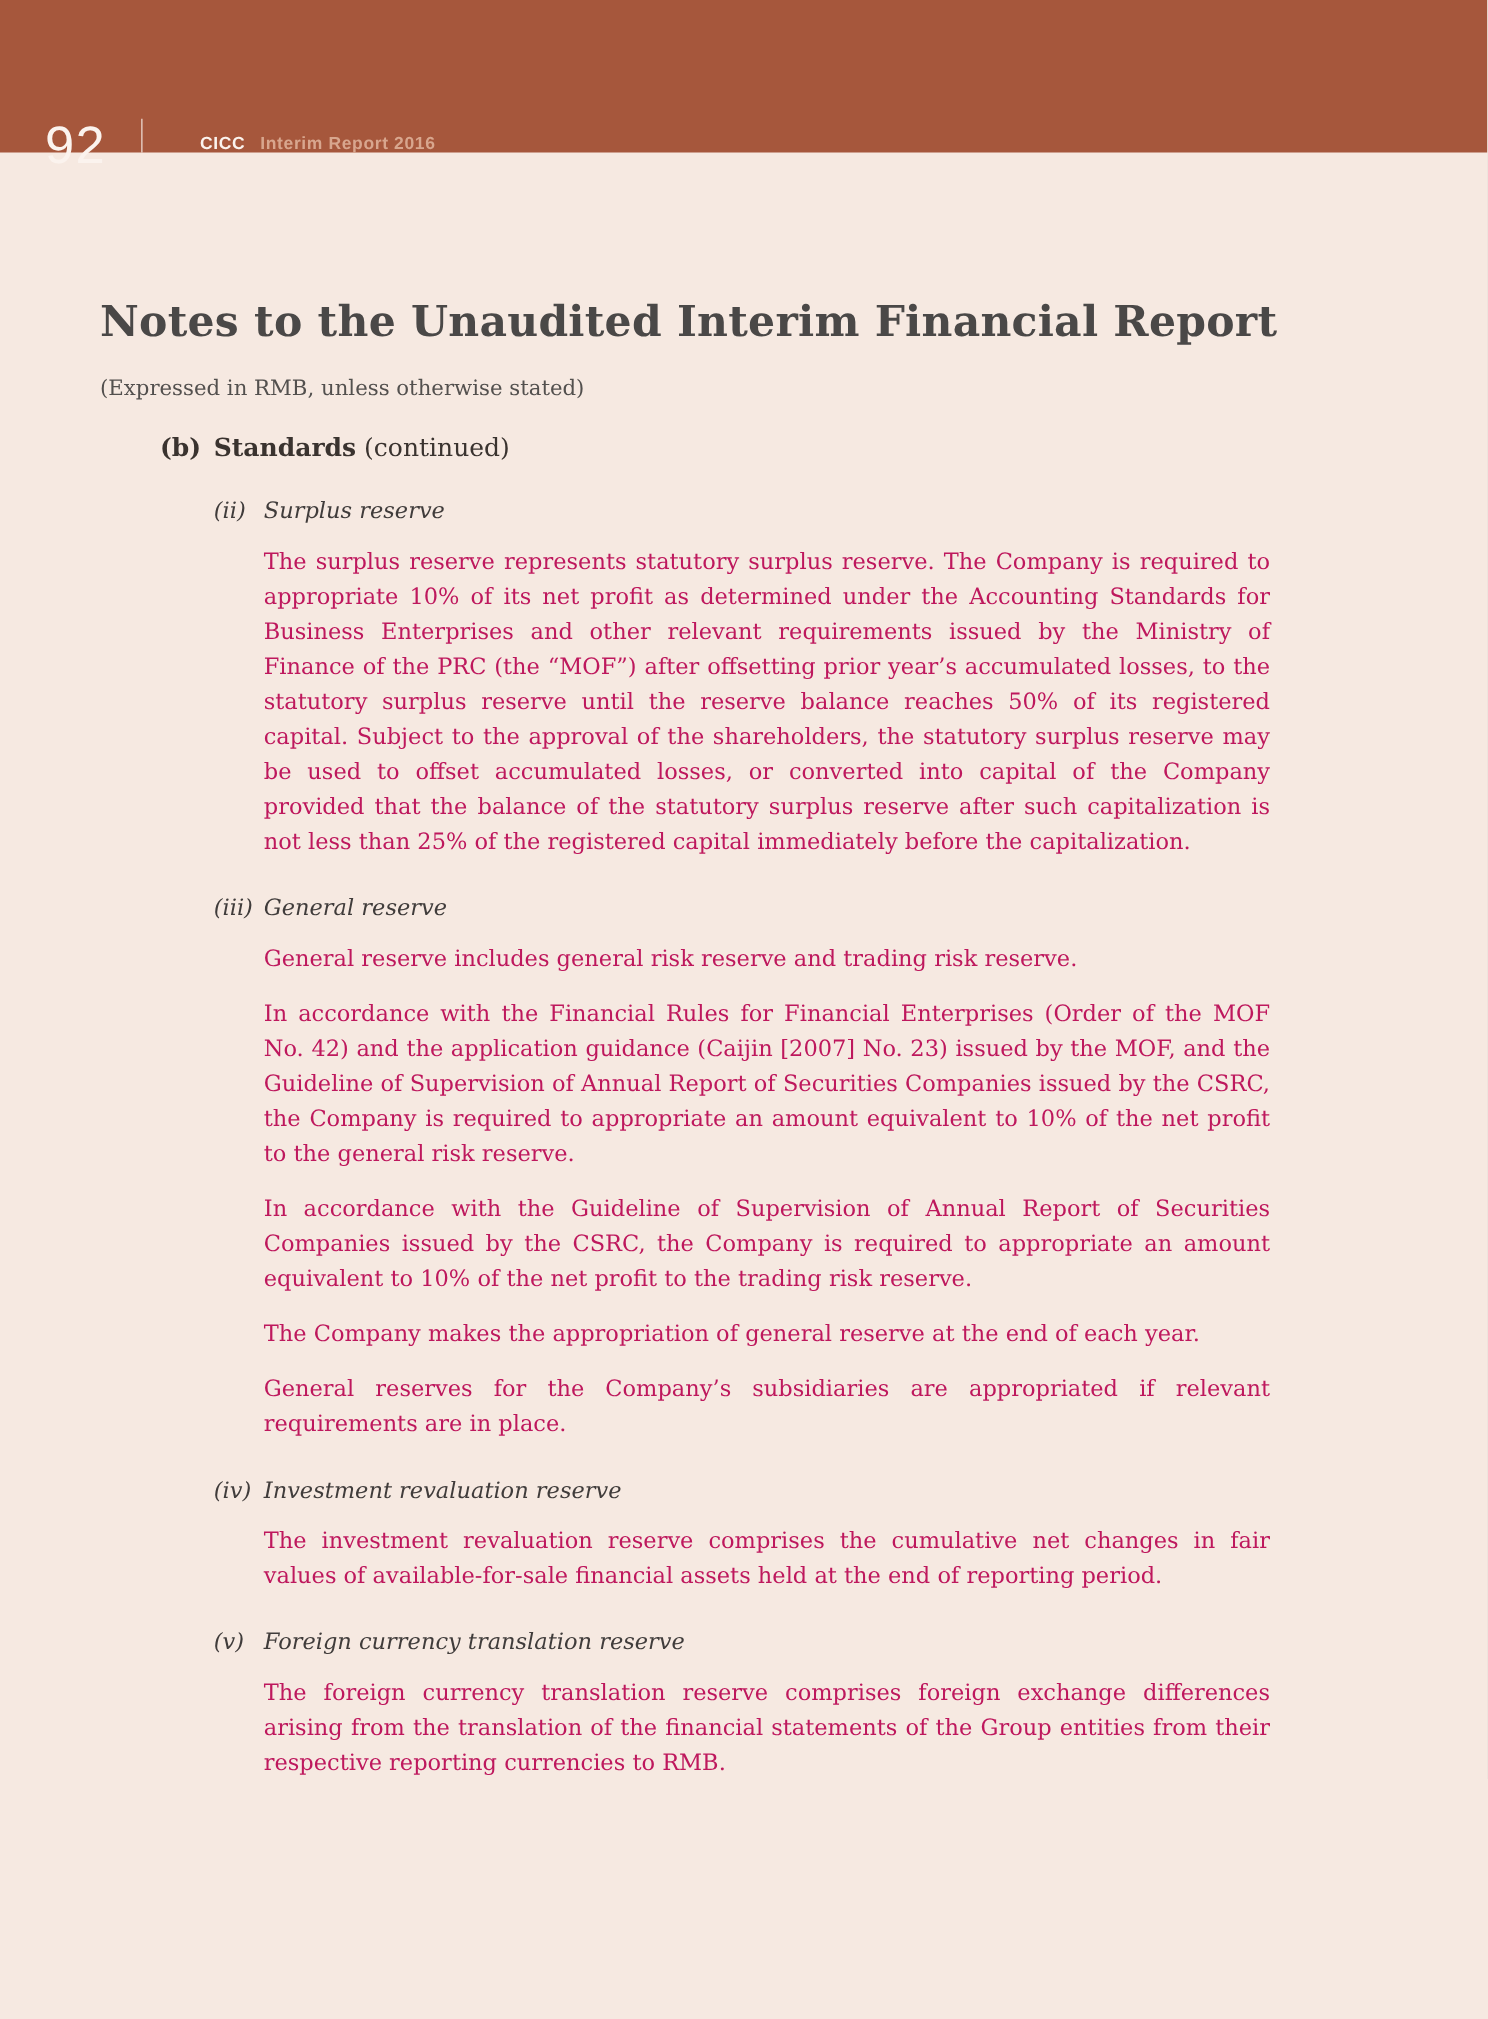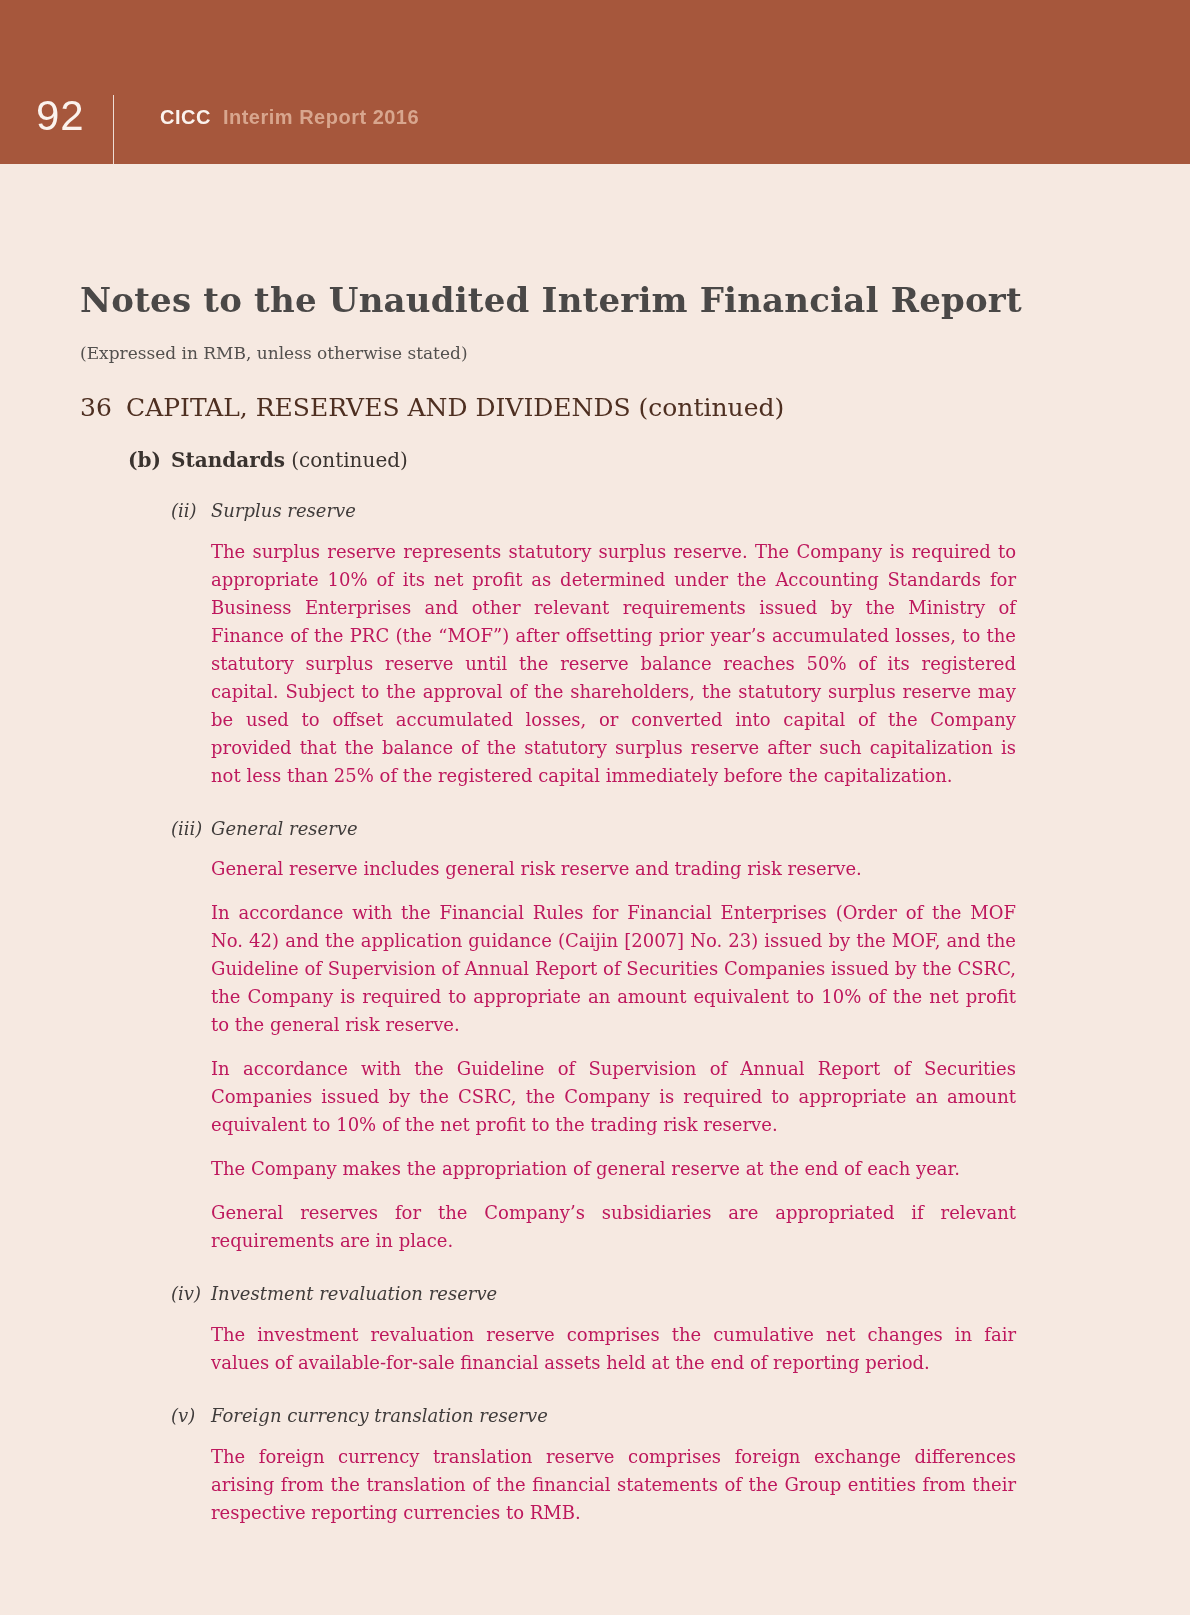"92" .band { height: 164px -> 122px }
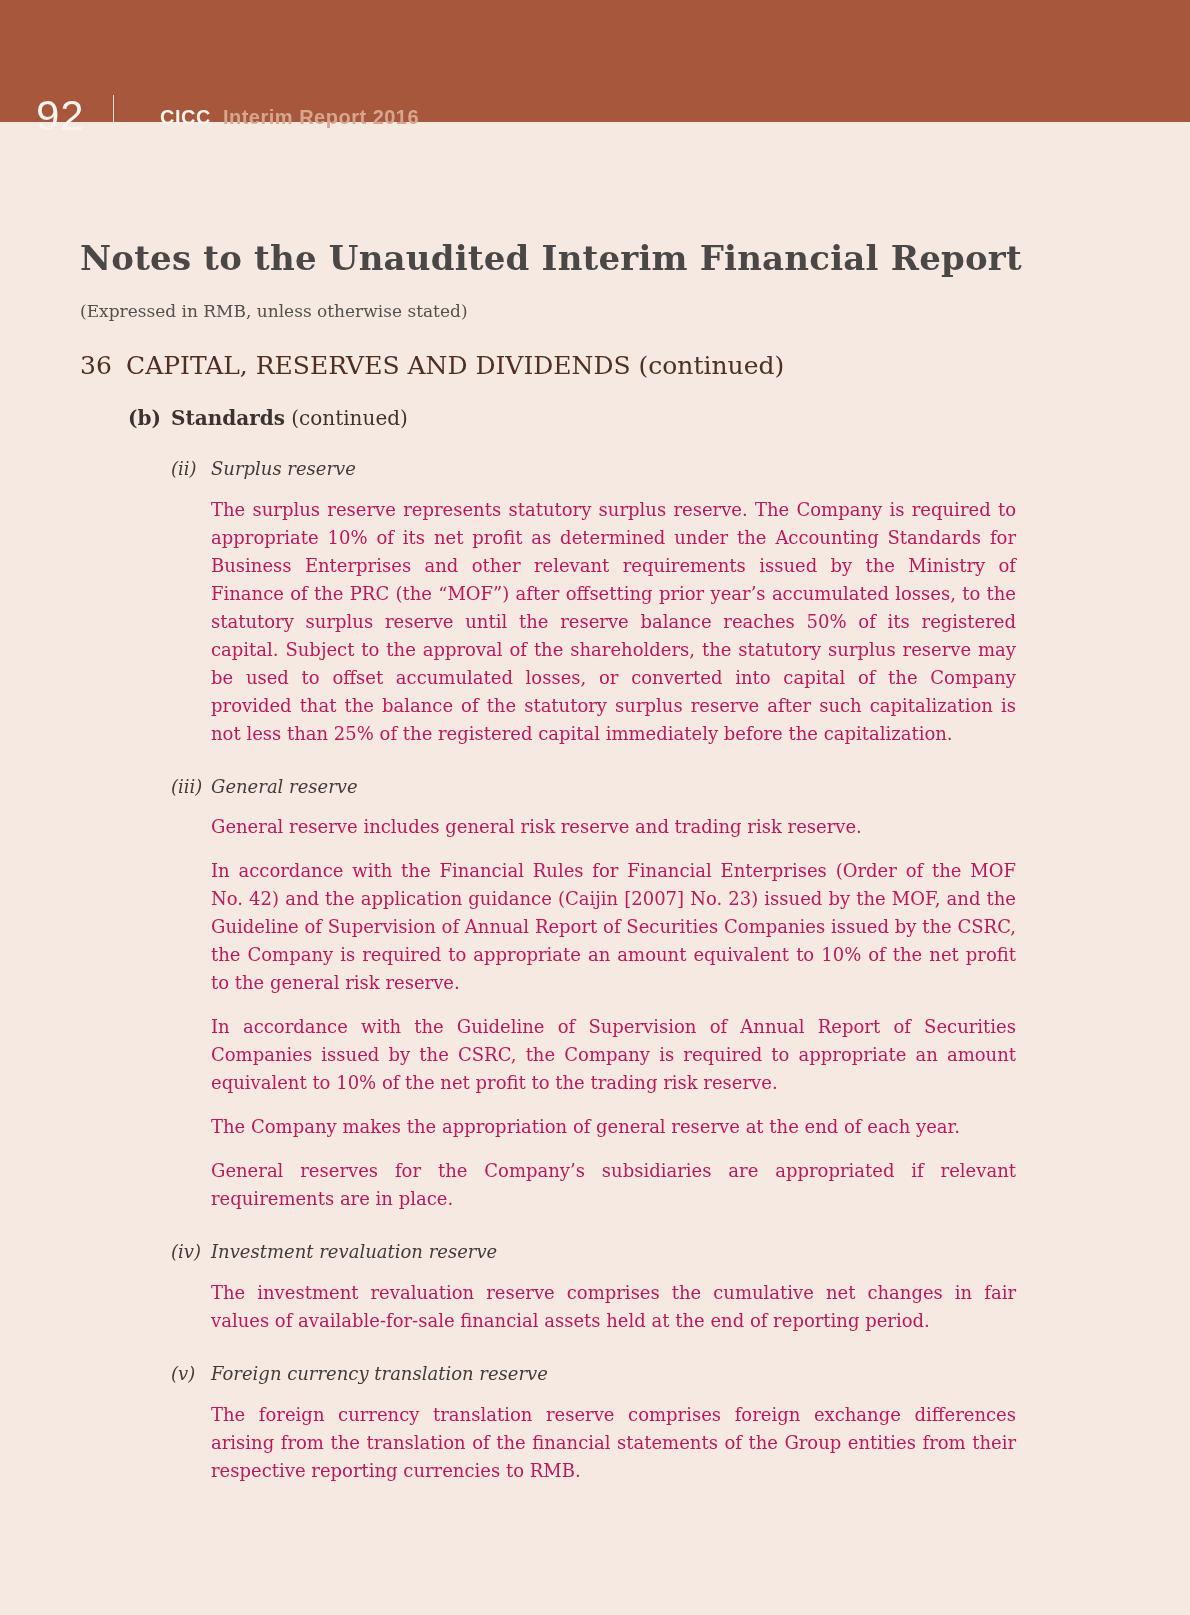"CICC Interim Report 2016" .band-brand { font-size: 20px -> 14px }
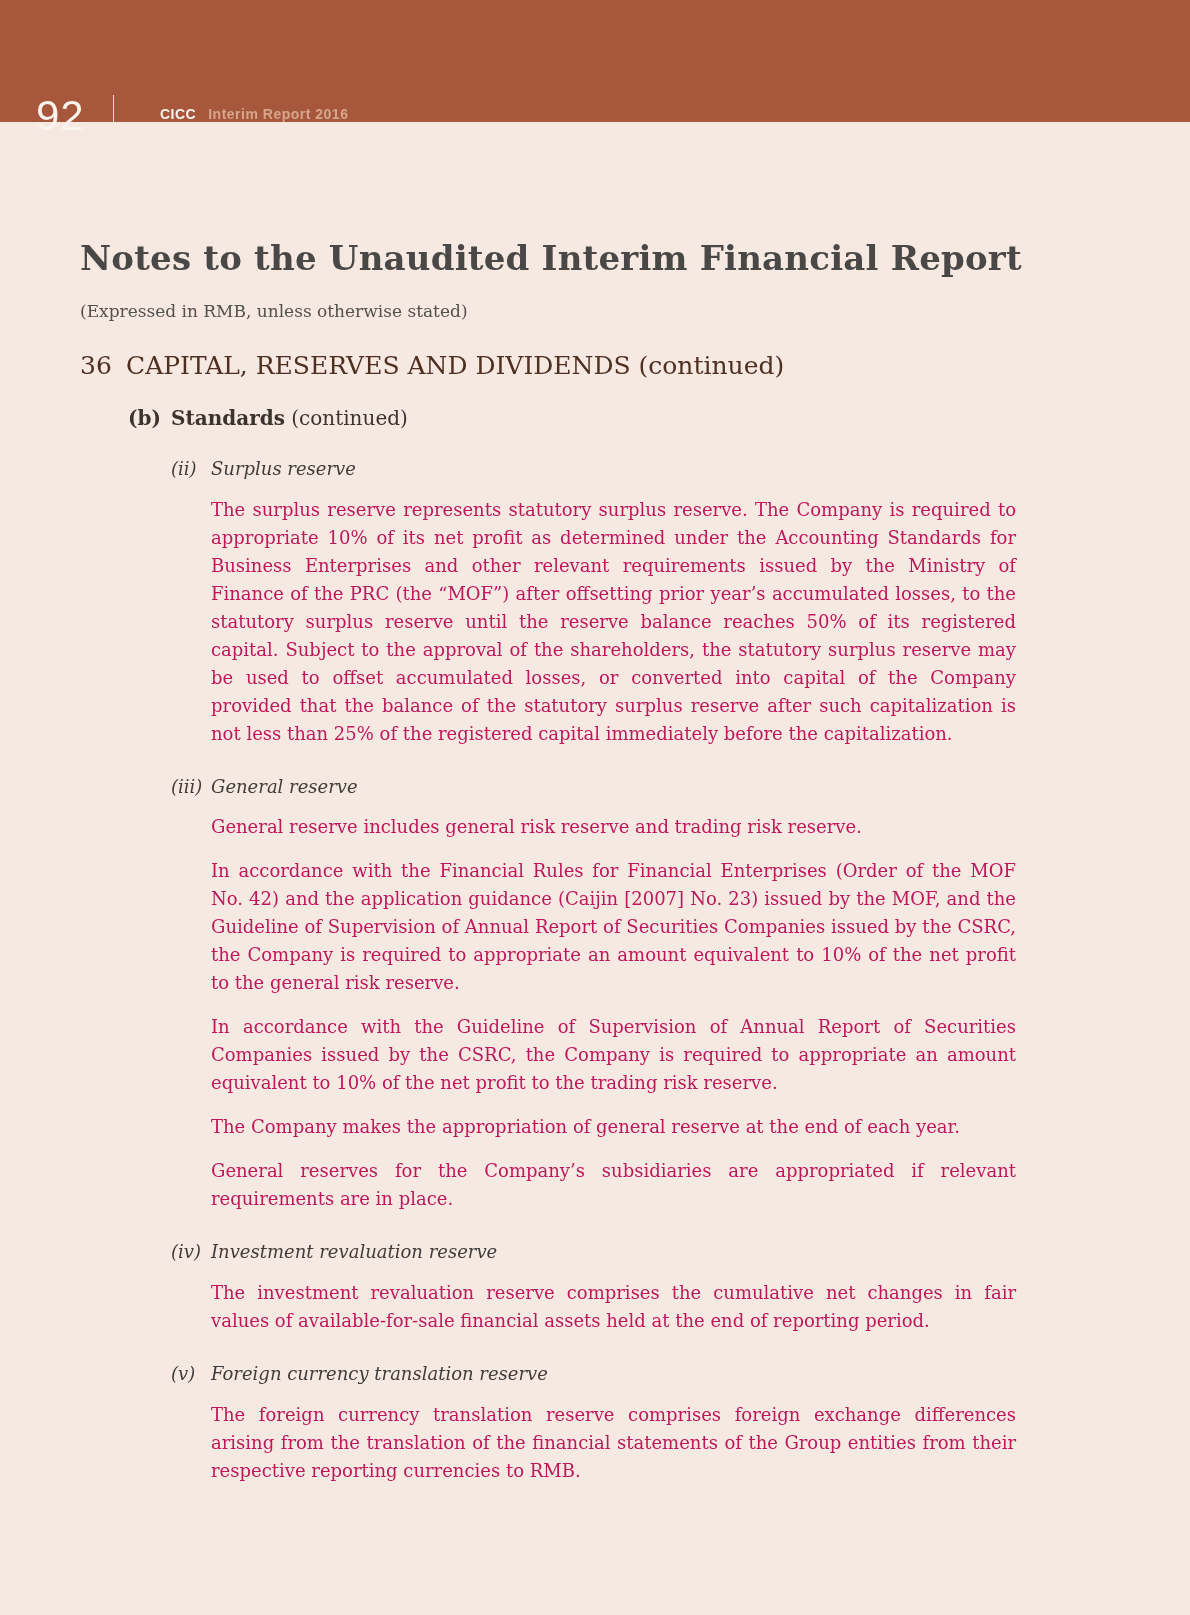"36" div.section-heading { html: <div> <span>36</span> <span>CAPITAL, RESERVES AND DIVIDENDS (continued)</span> </div> -> none }
